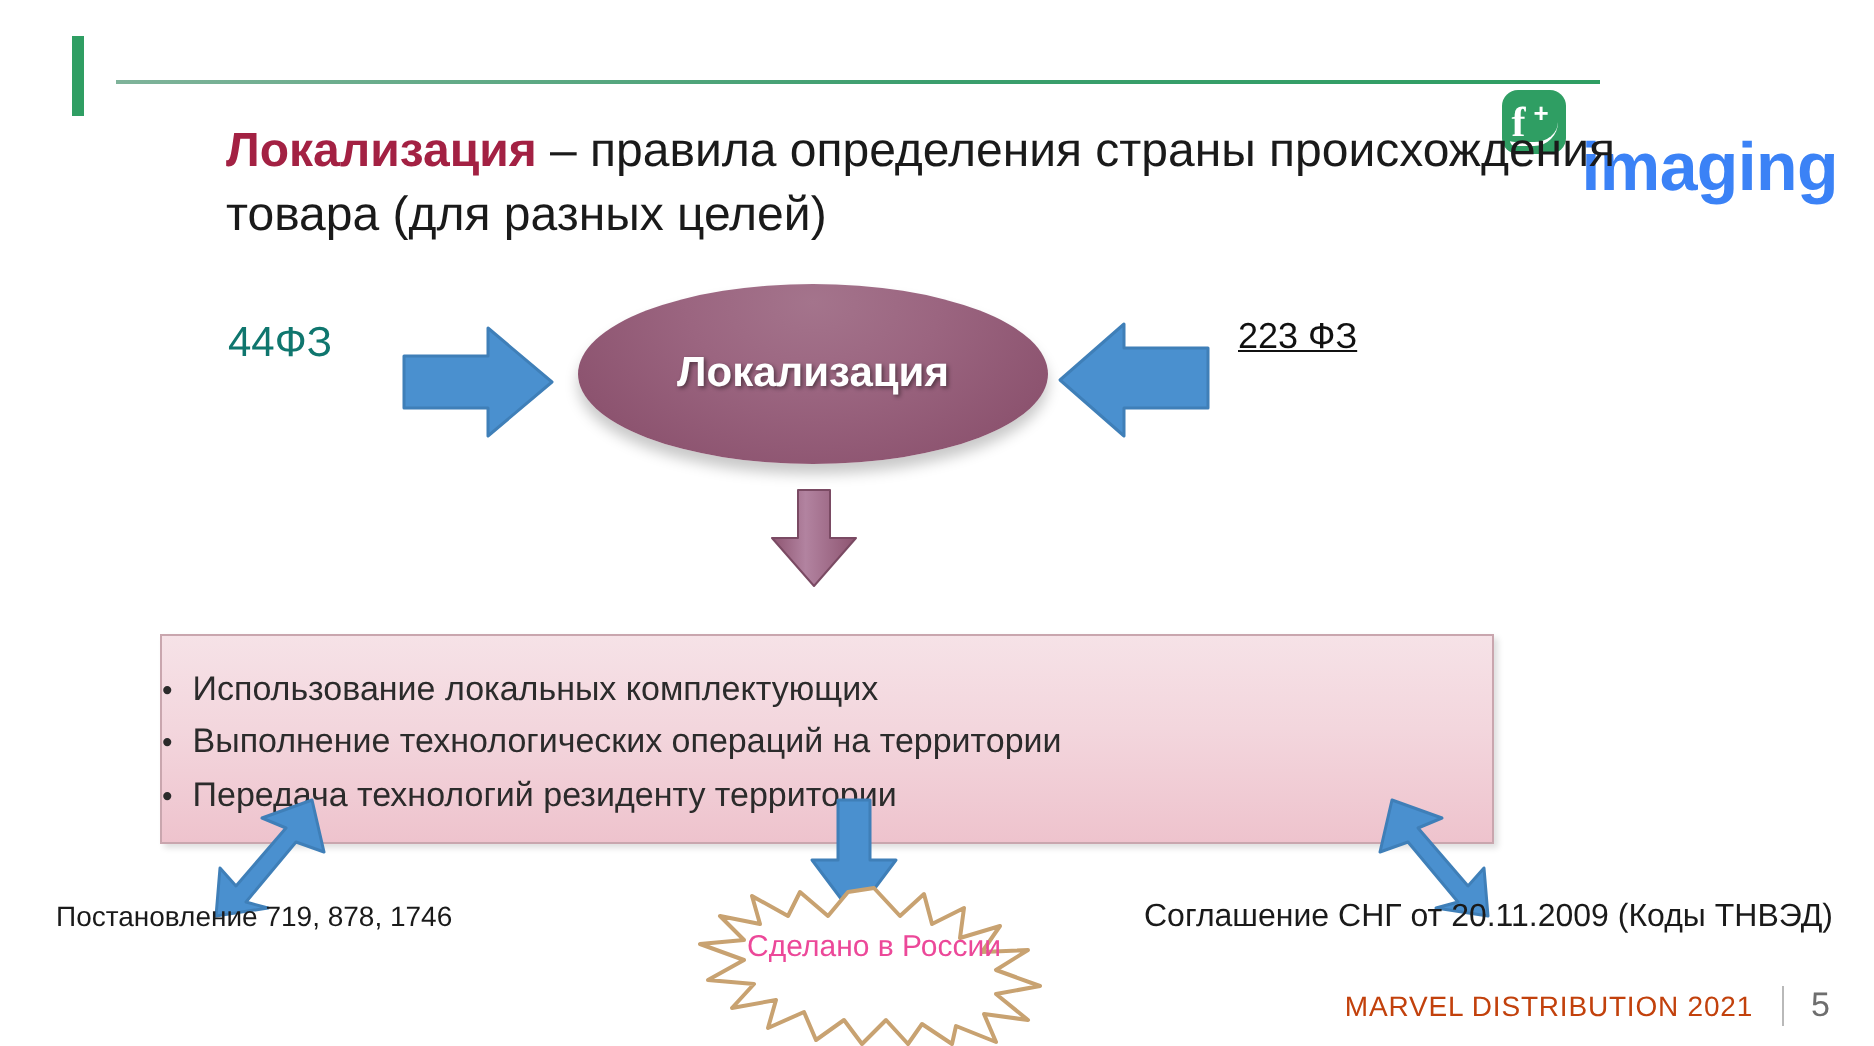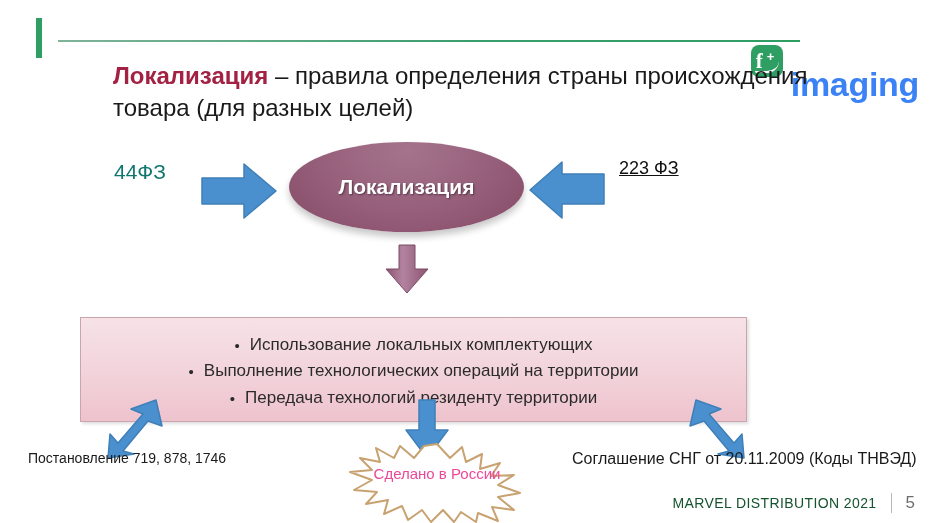"• Использование локальных комплектующих" .bullets { text-align: center -> left }
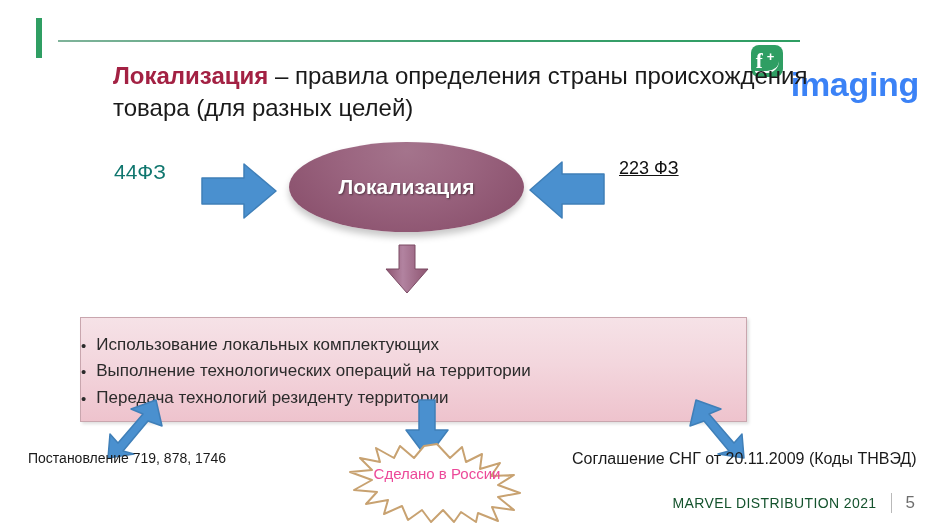"MARVEL DISTRIBUTION 2021" .footer-brand { color: #14532d -> #c2410c }
